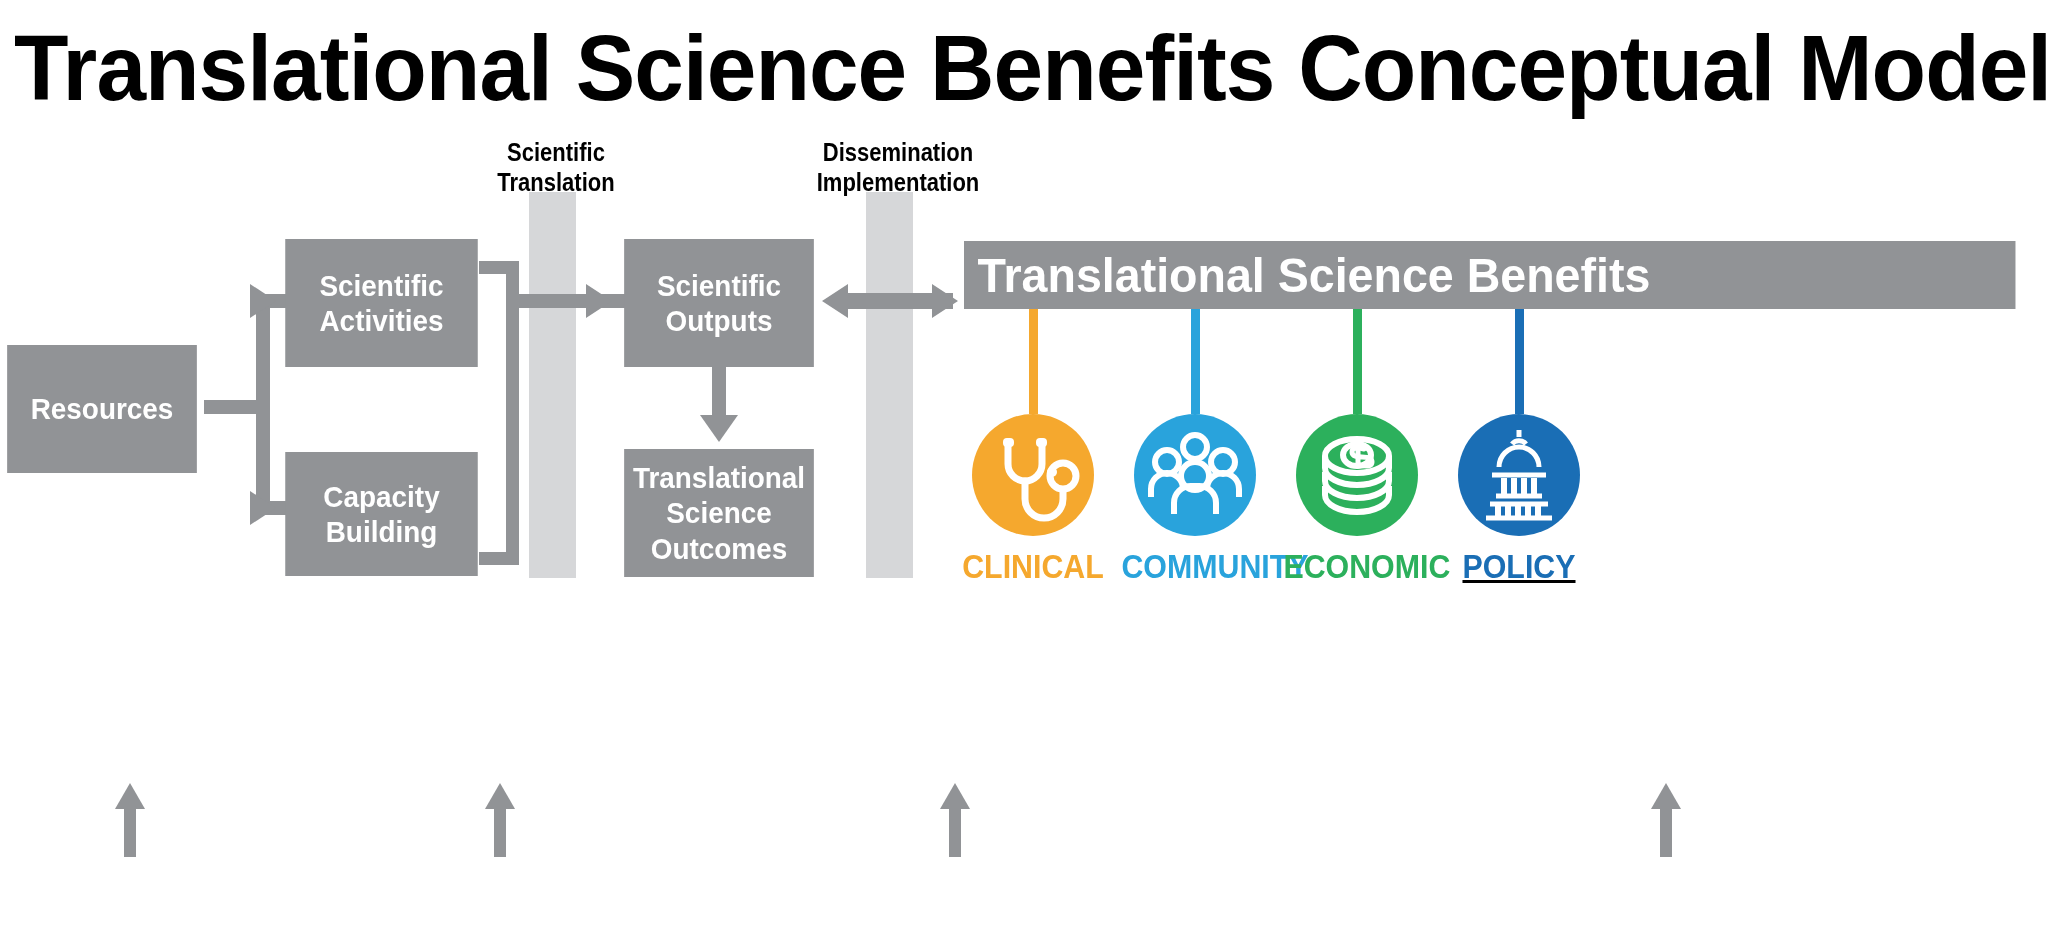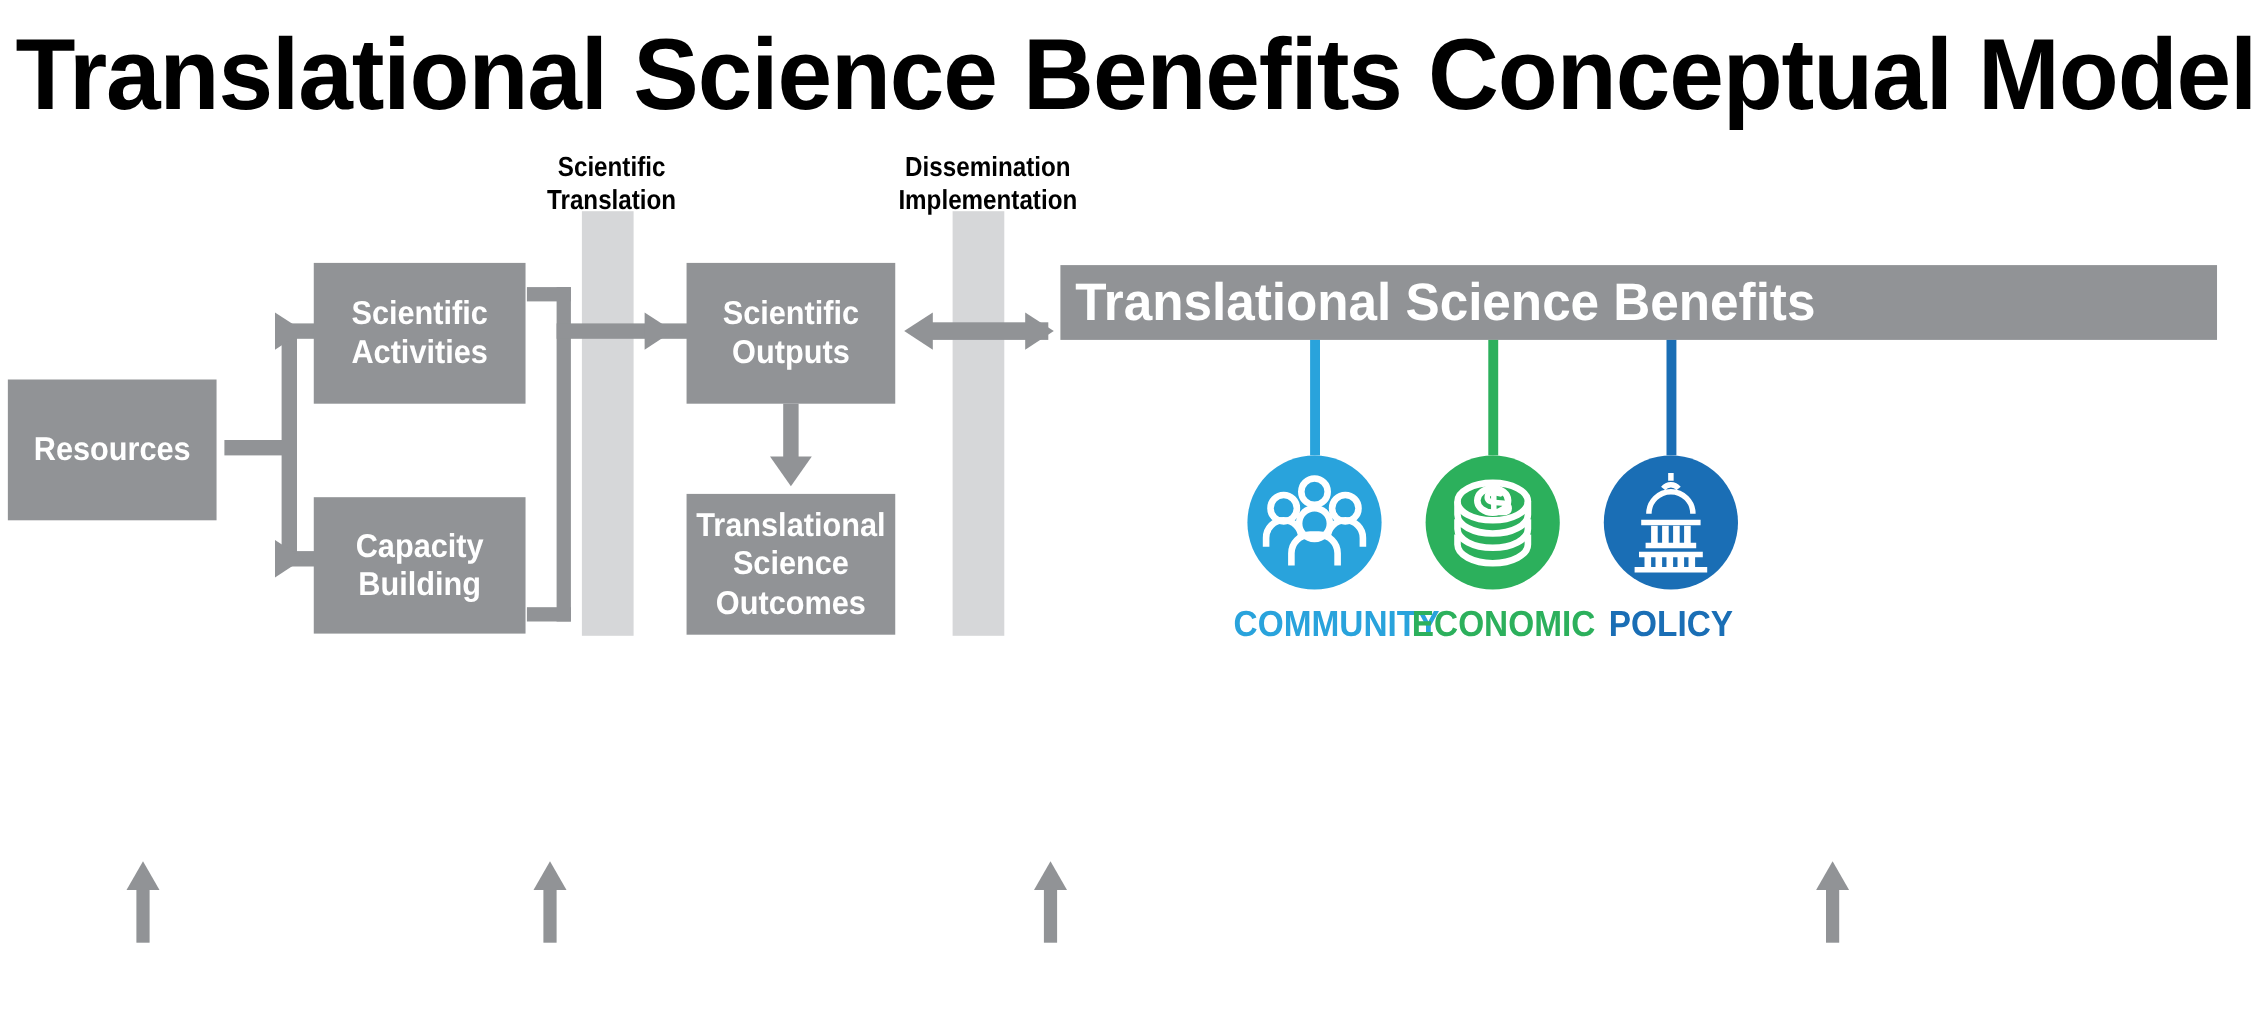"CLINICAL" div.bcol { html: none -> <div> <div></div> <div> <svg> <g> <path></path> <path></path> </g> <rect></rect> <rect></rect> <circle></circle> <circle></circle> </svg> </div> <div>CLINICAL</div> </div> }
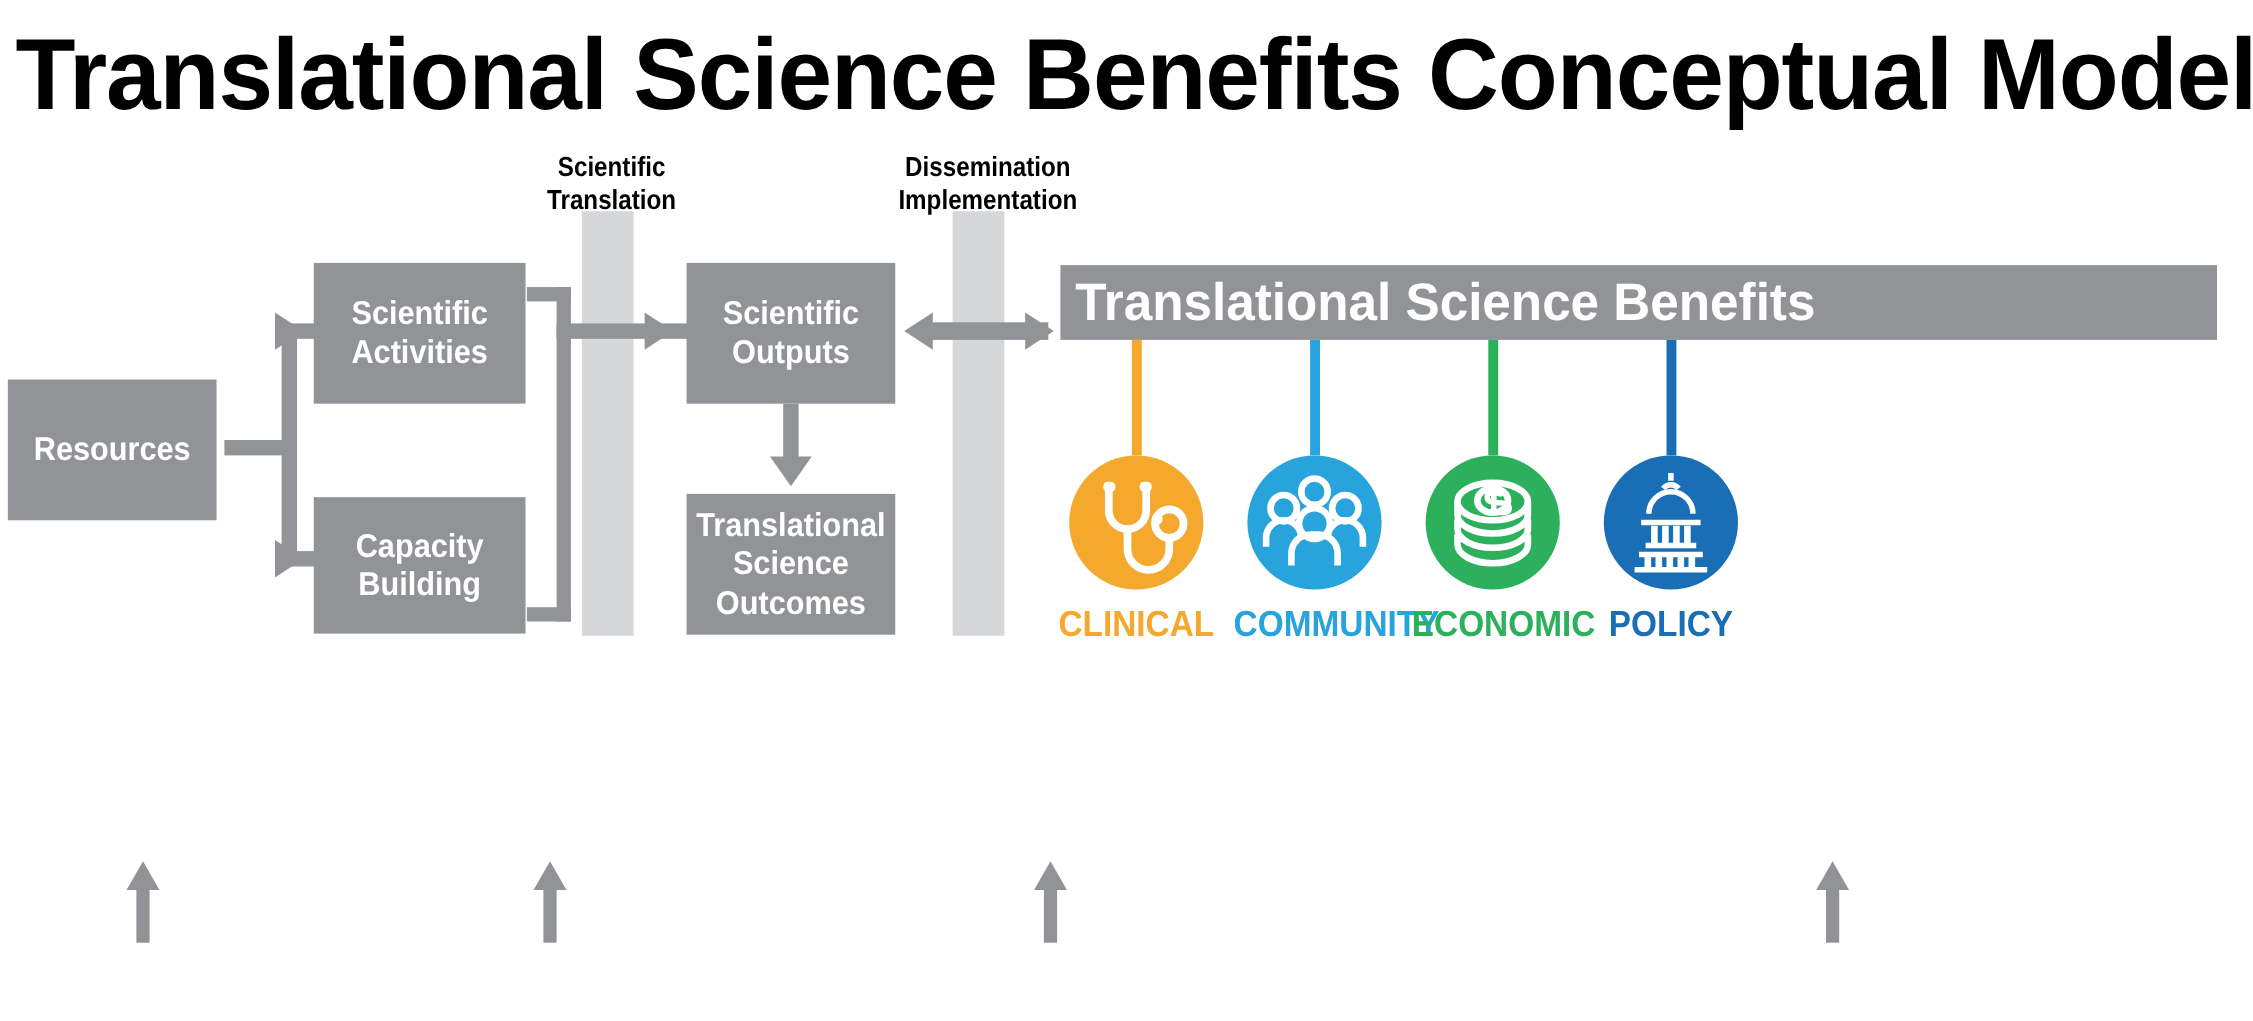"POLICY" div.bcol { text-decoration: none -> underline }
